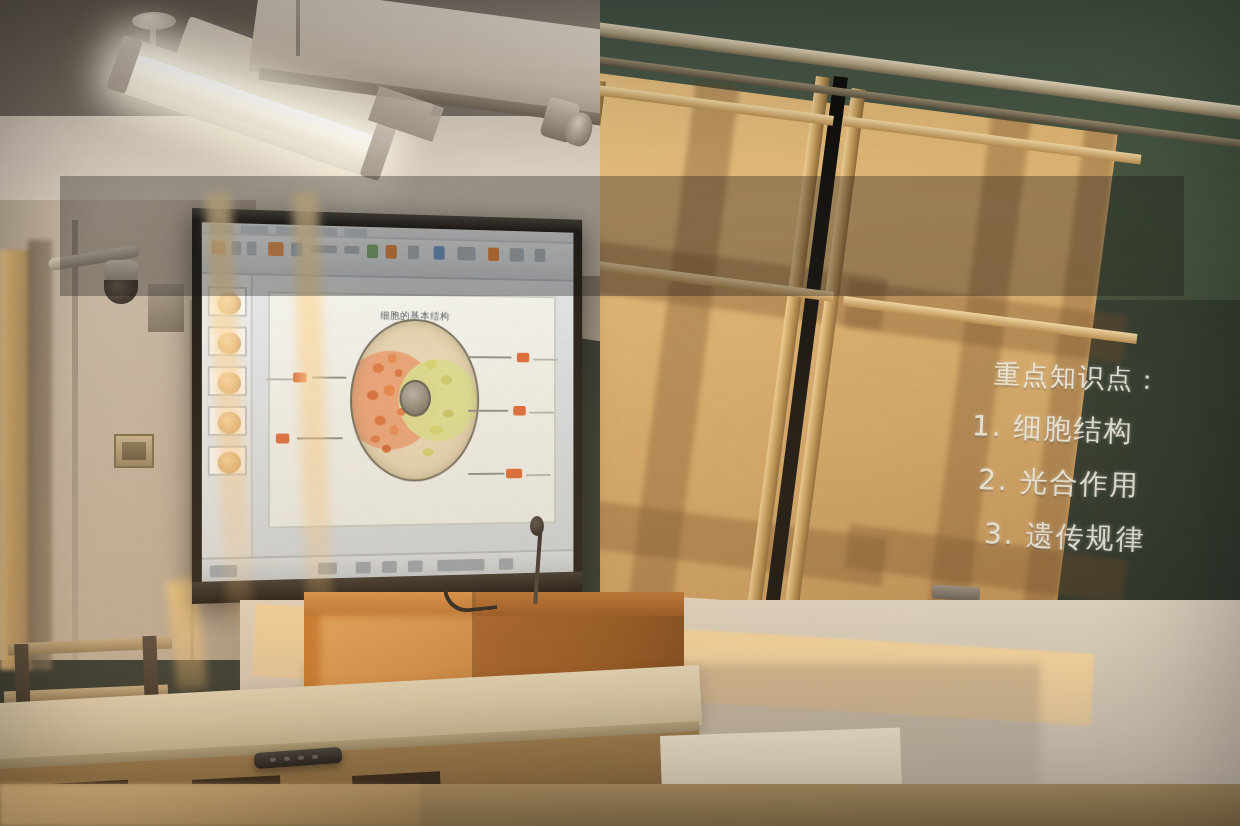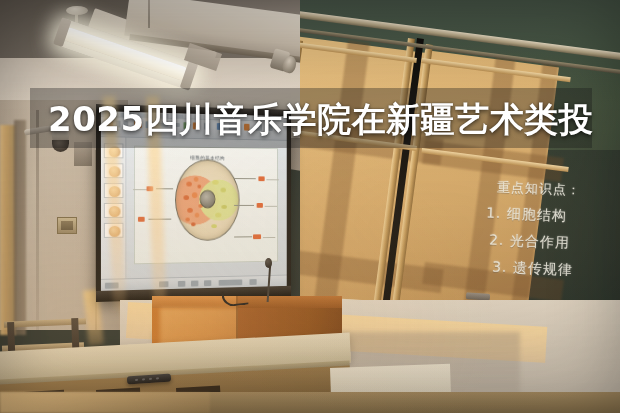"2025四川音乐学院在新疆艺术类投" div.overlay-title { html: <div>2025四川音乐学院在新疆艺术类投</div> -> none }
